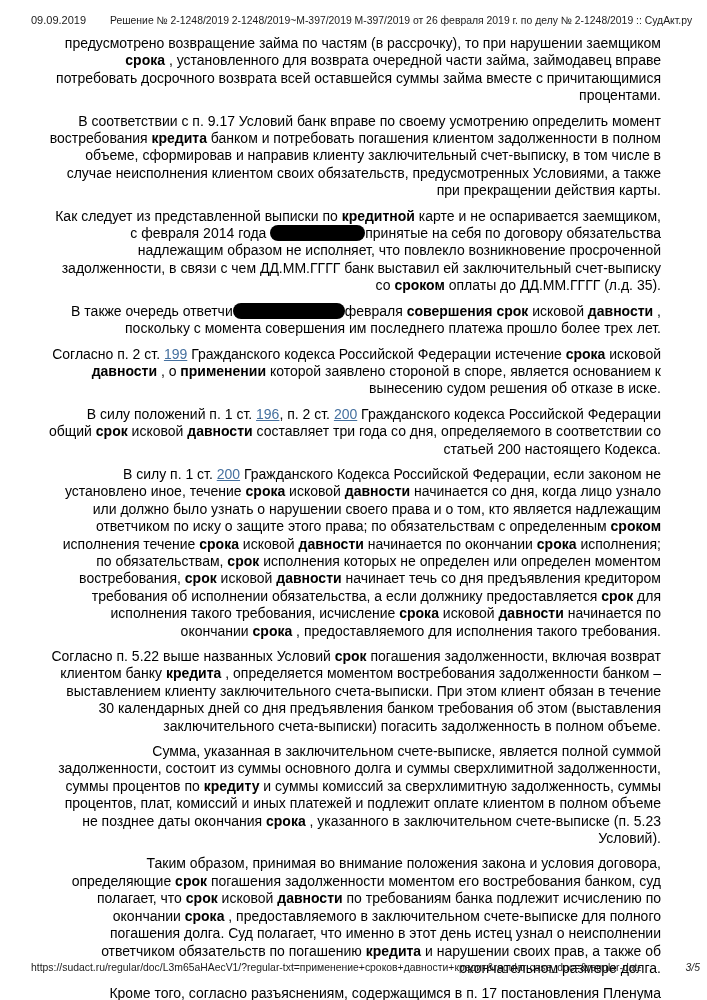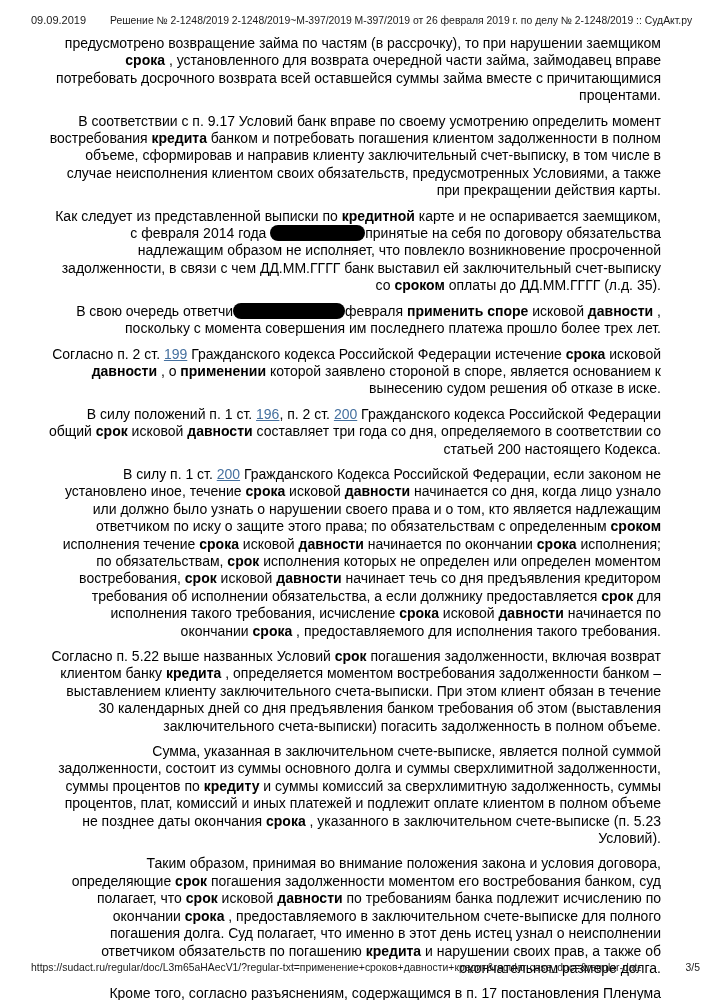"В свою очередь ответчи" span { text: свою -> также }
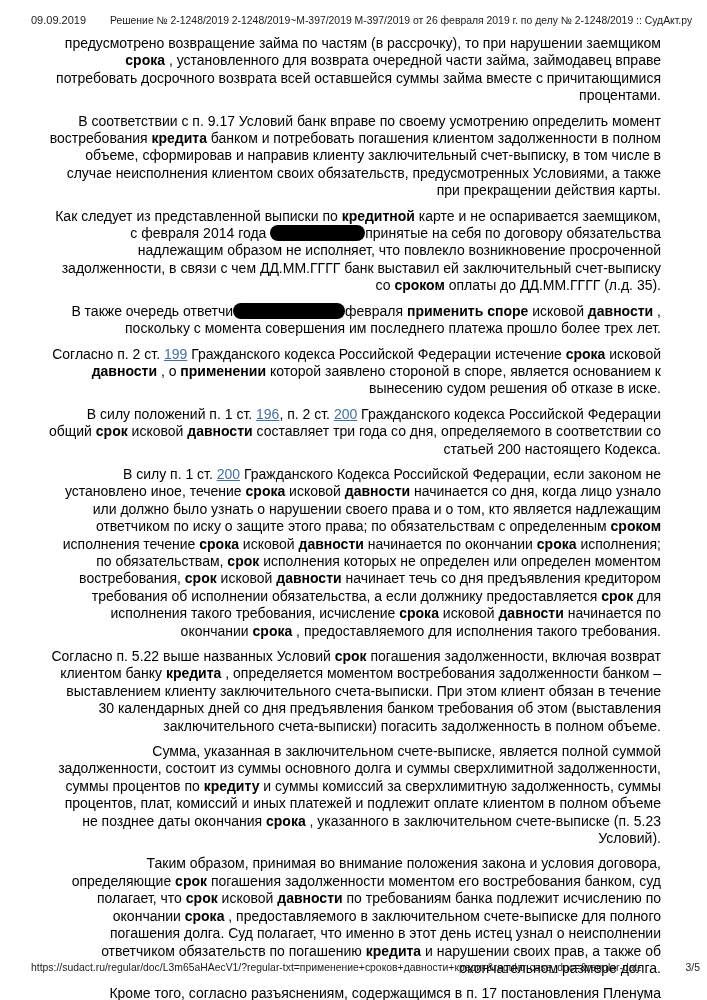"применить споре" span.hl { text: применить споре -> совершения срок }
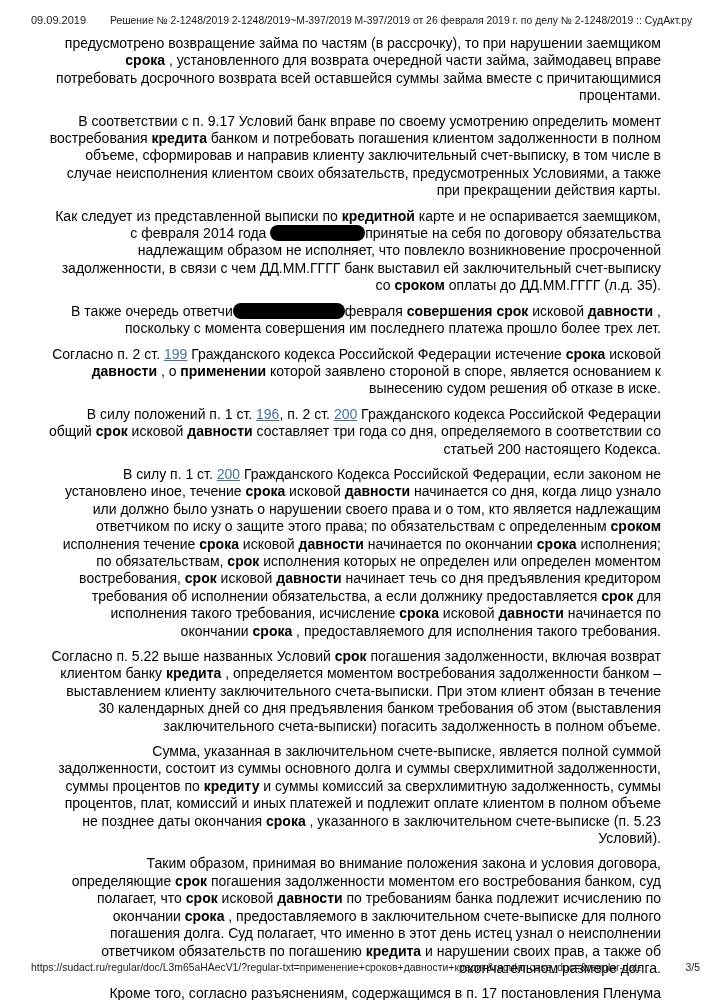"3/5" .print-page-number { font-style: none -> italic }
